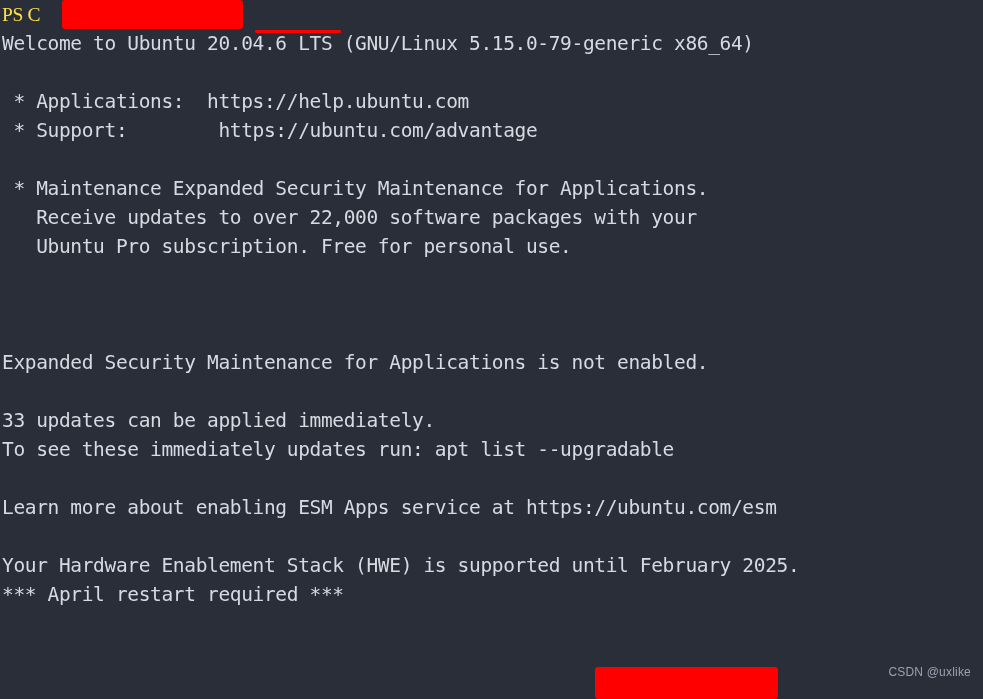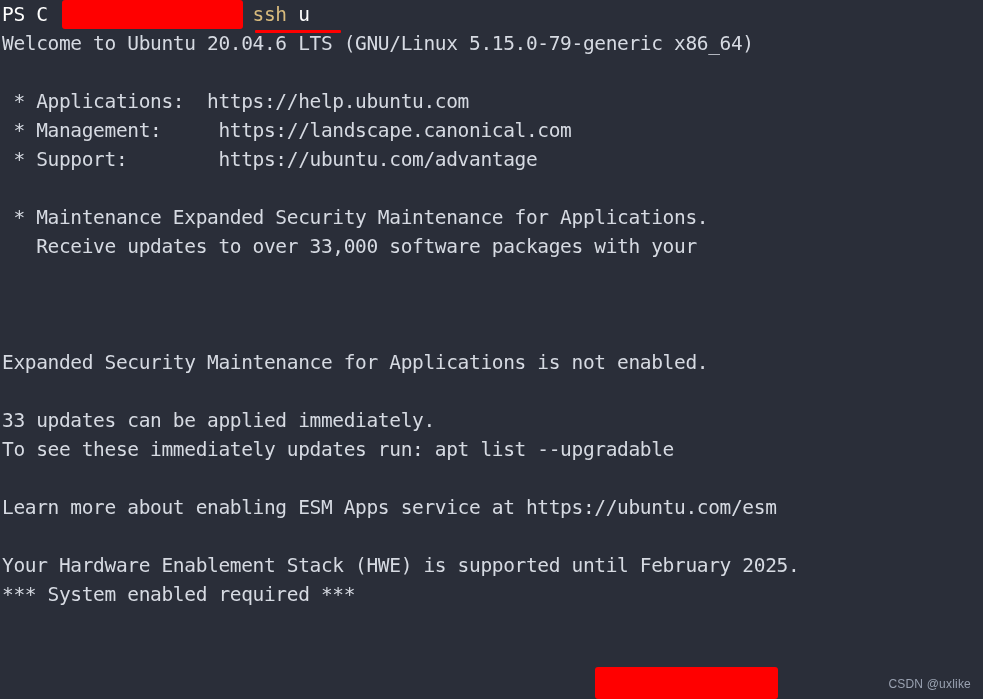"PS C" .seg-plain { color: #ffffff -> #fde047; font-family: none -> Liberation Serif, serif }
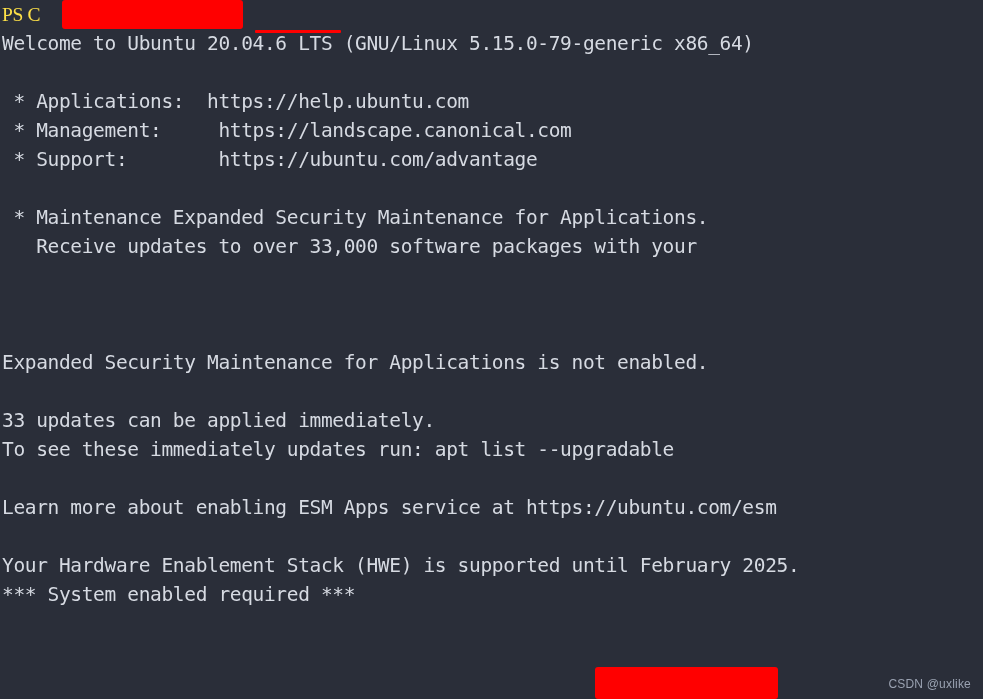"* Management:" div.line { html: <div> * Management: https://landscape.canonical.com</div> -> none }
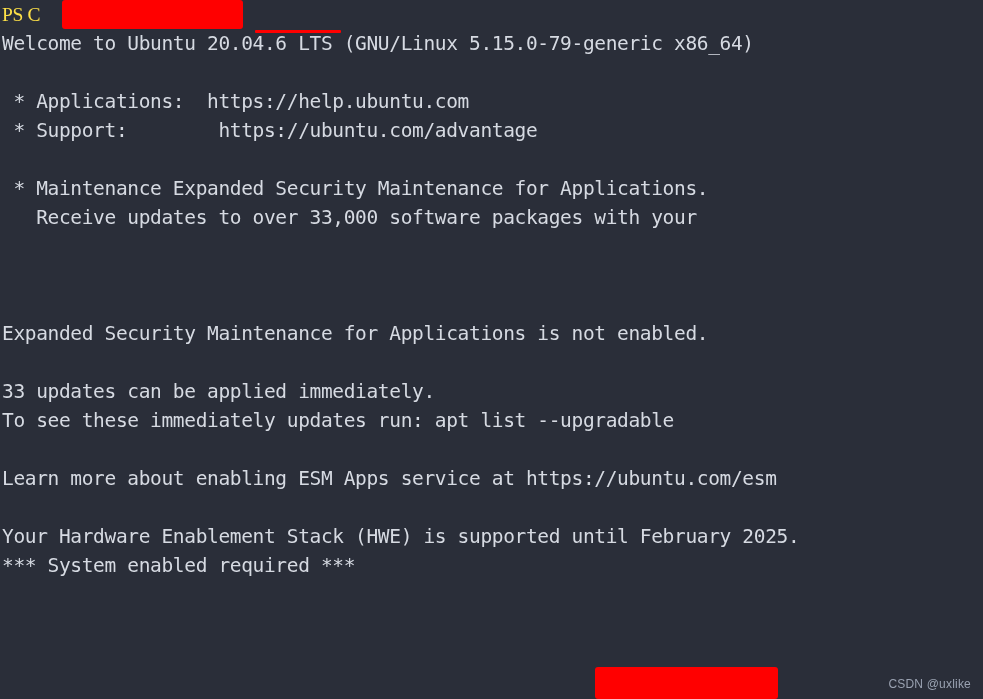"Receive updates to over 33,000" div.line { text: 33,000 -> 22,000 }
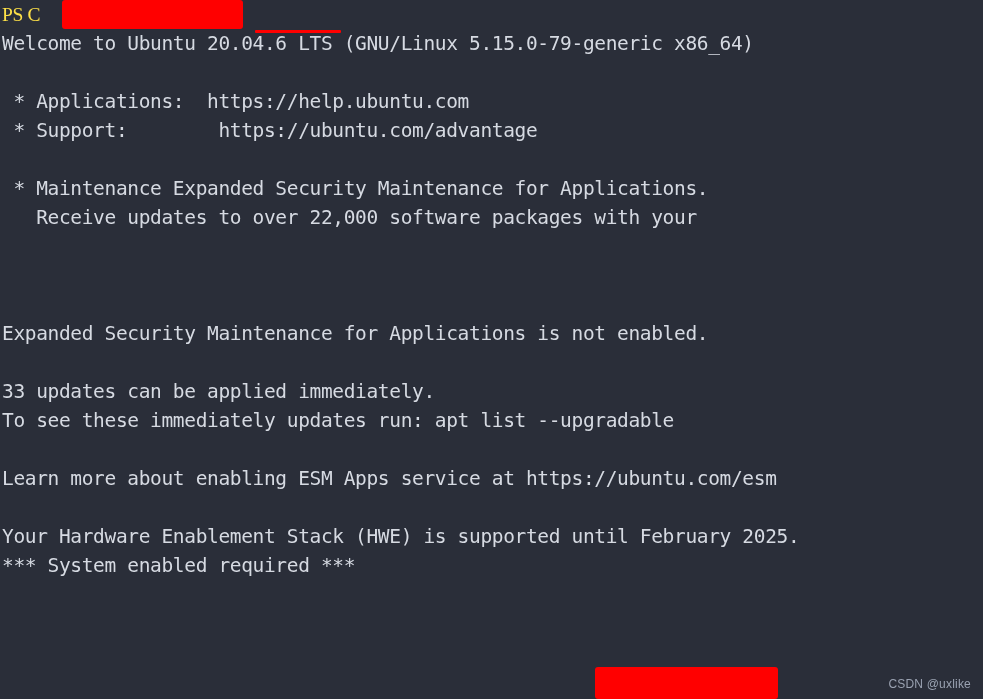"Ubuntu Pro subscription. Free for" div.line { html: none -> <div> Ubuntu Pro subscription. Free for personal use.</div> }
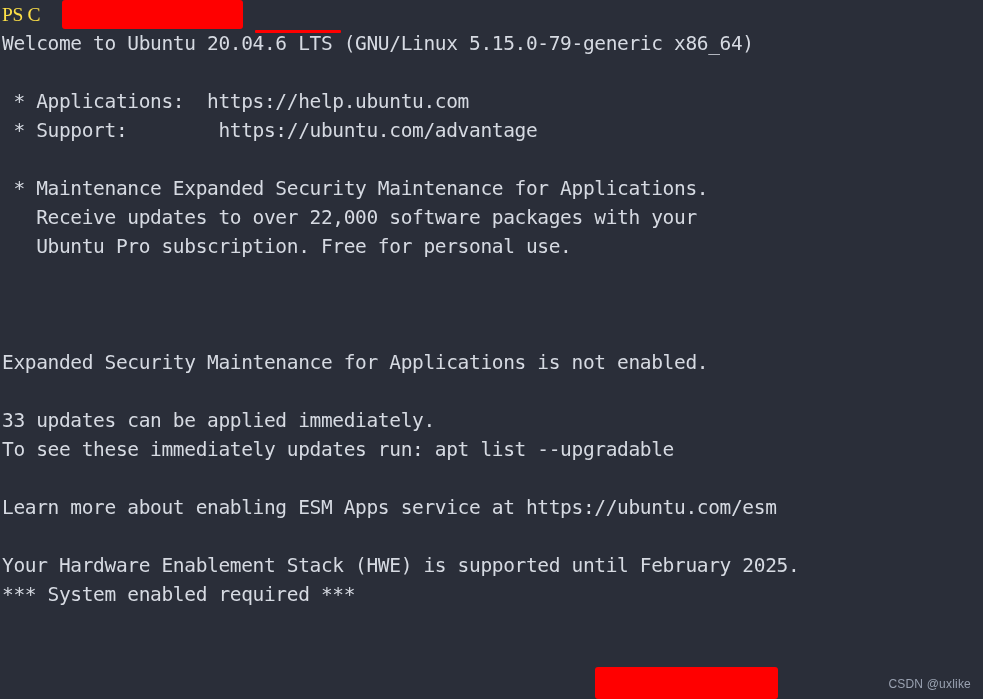"*** System enabled required ***" div.line { text: System enabled -> April restart }
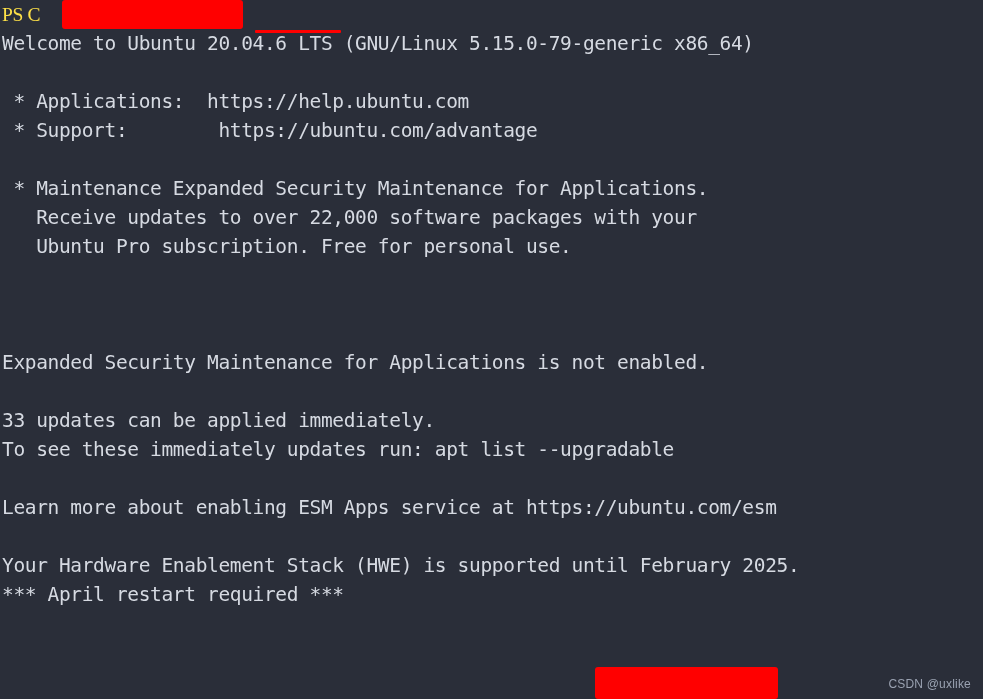"CSDN @uxlike" #watermark { bottom: 8px -> 20px }
